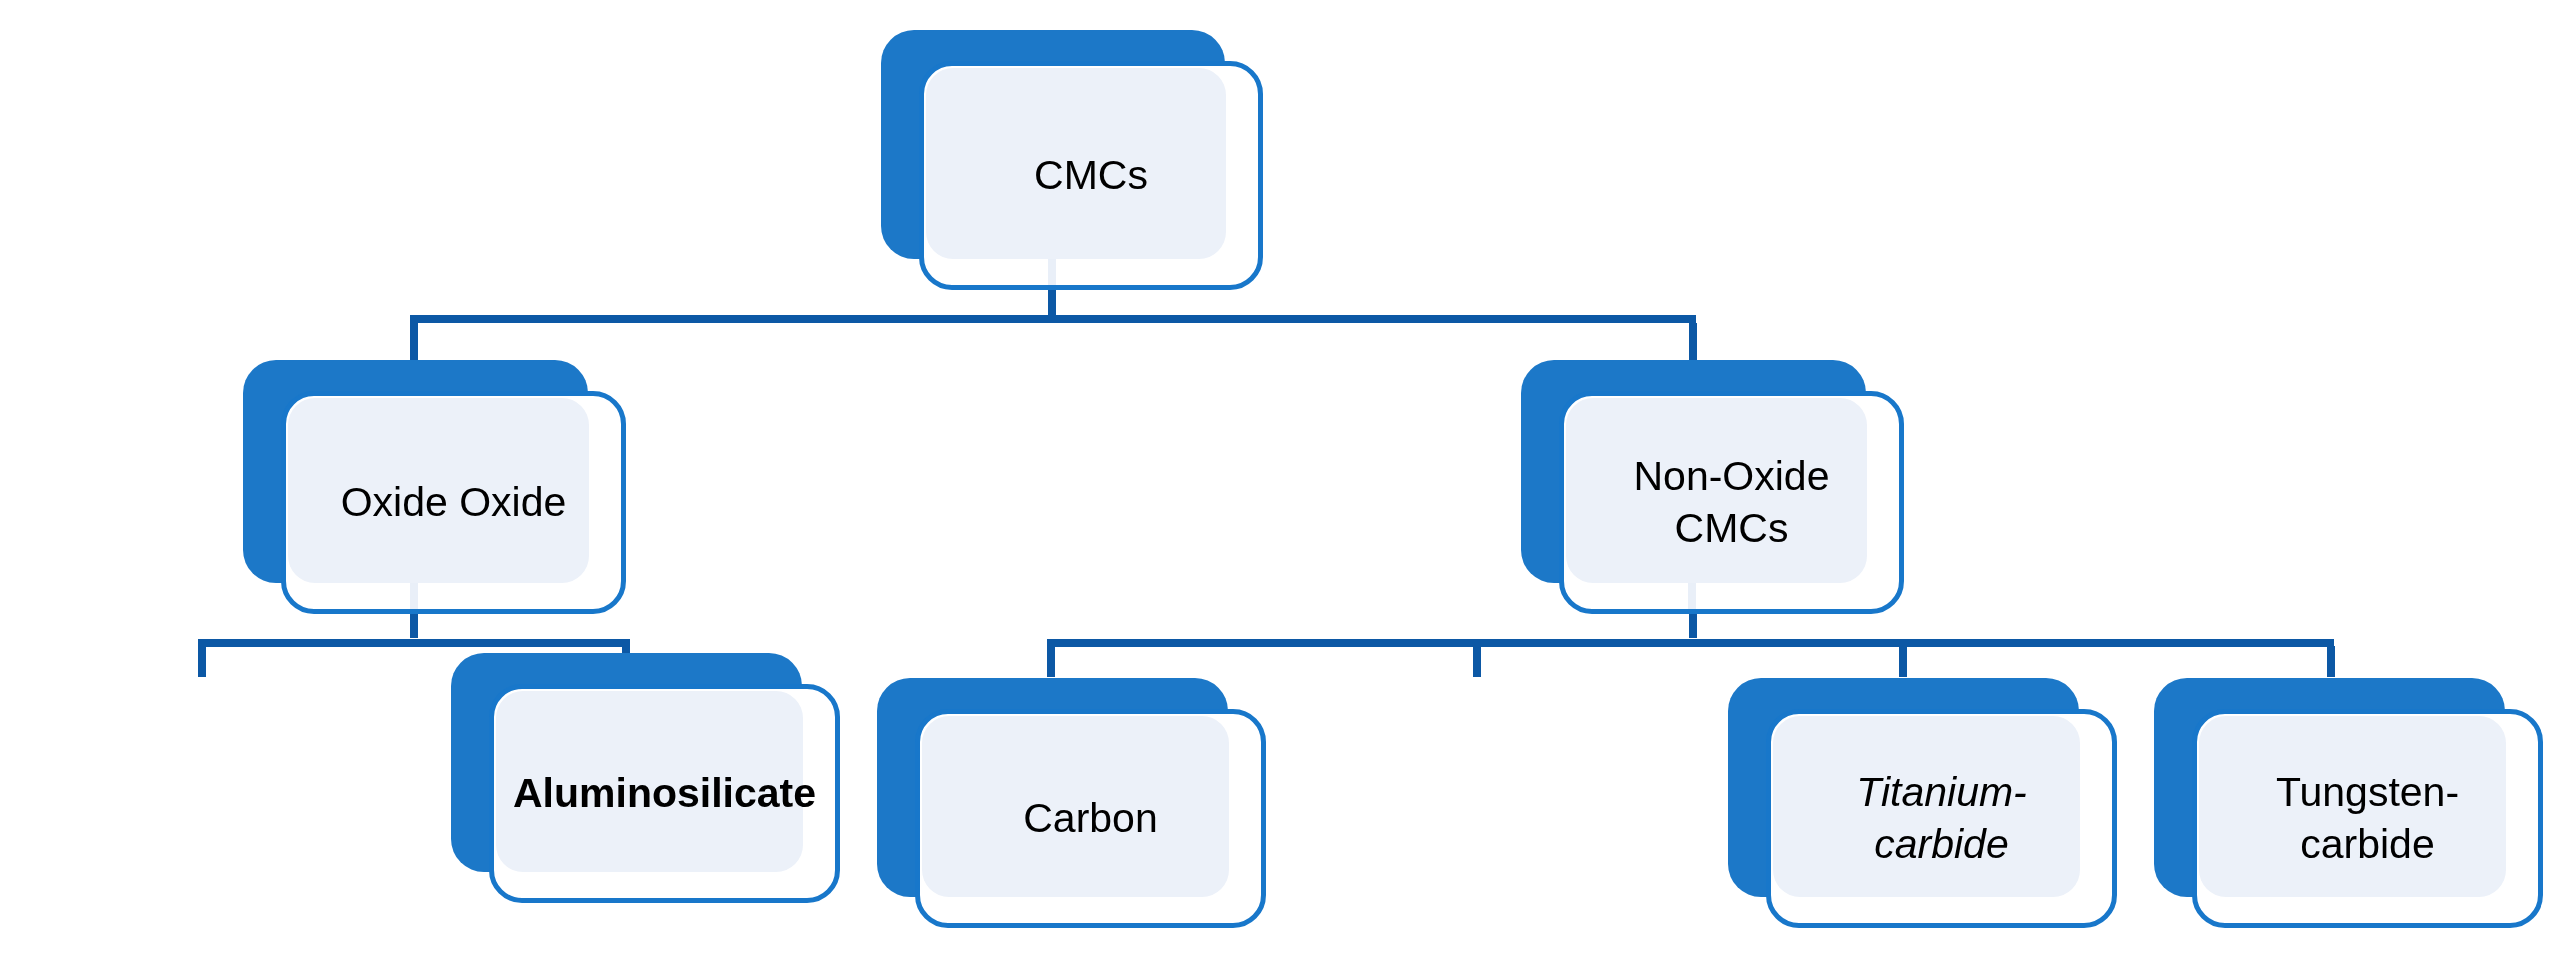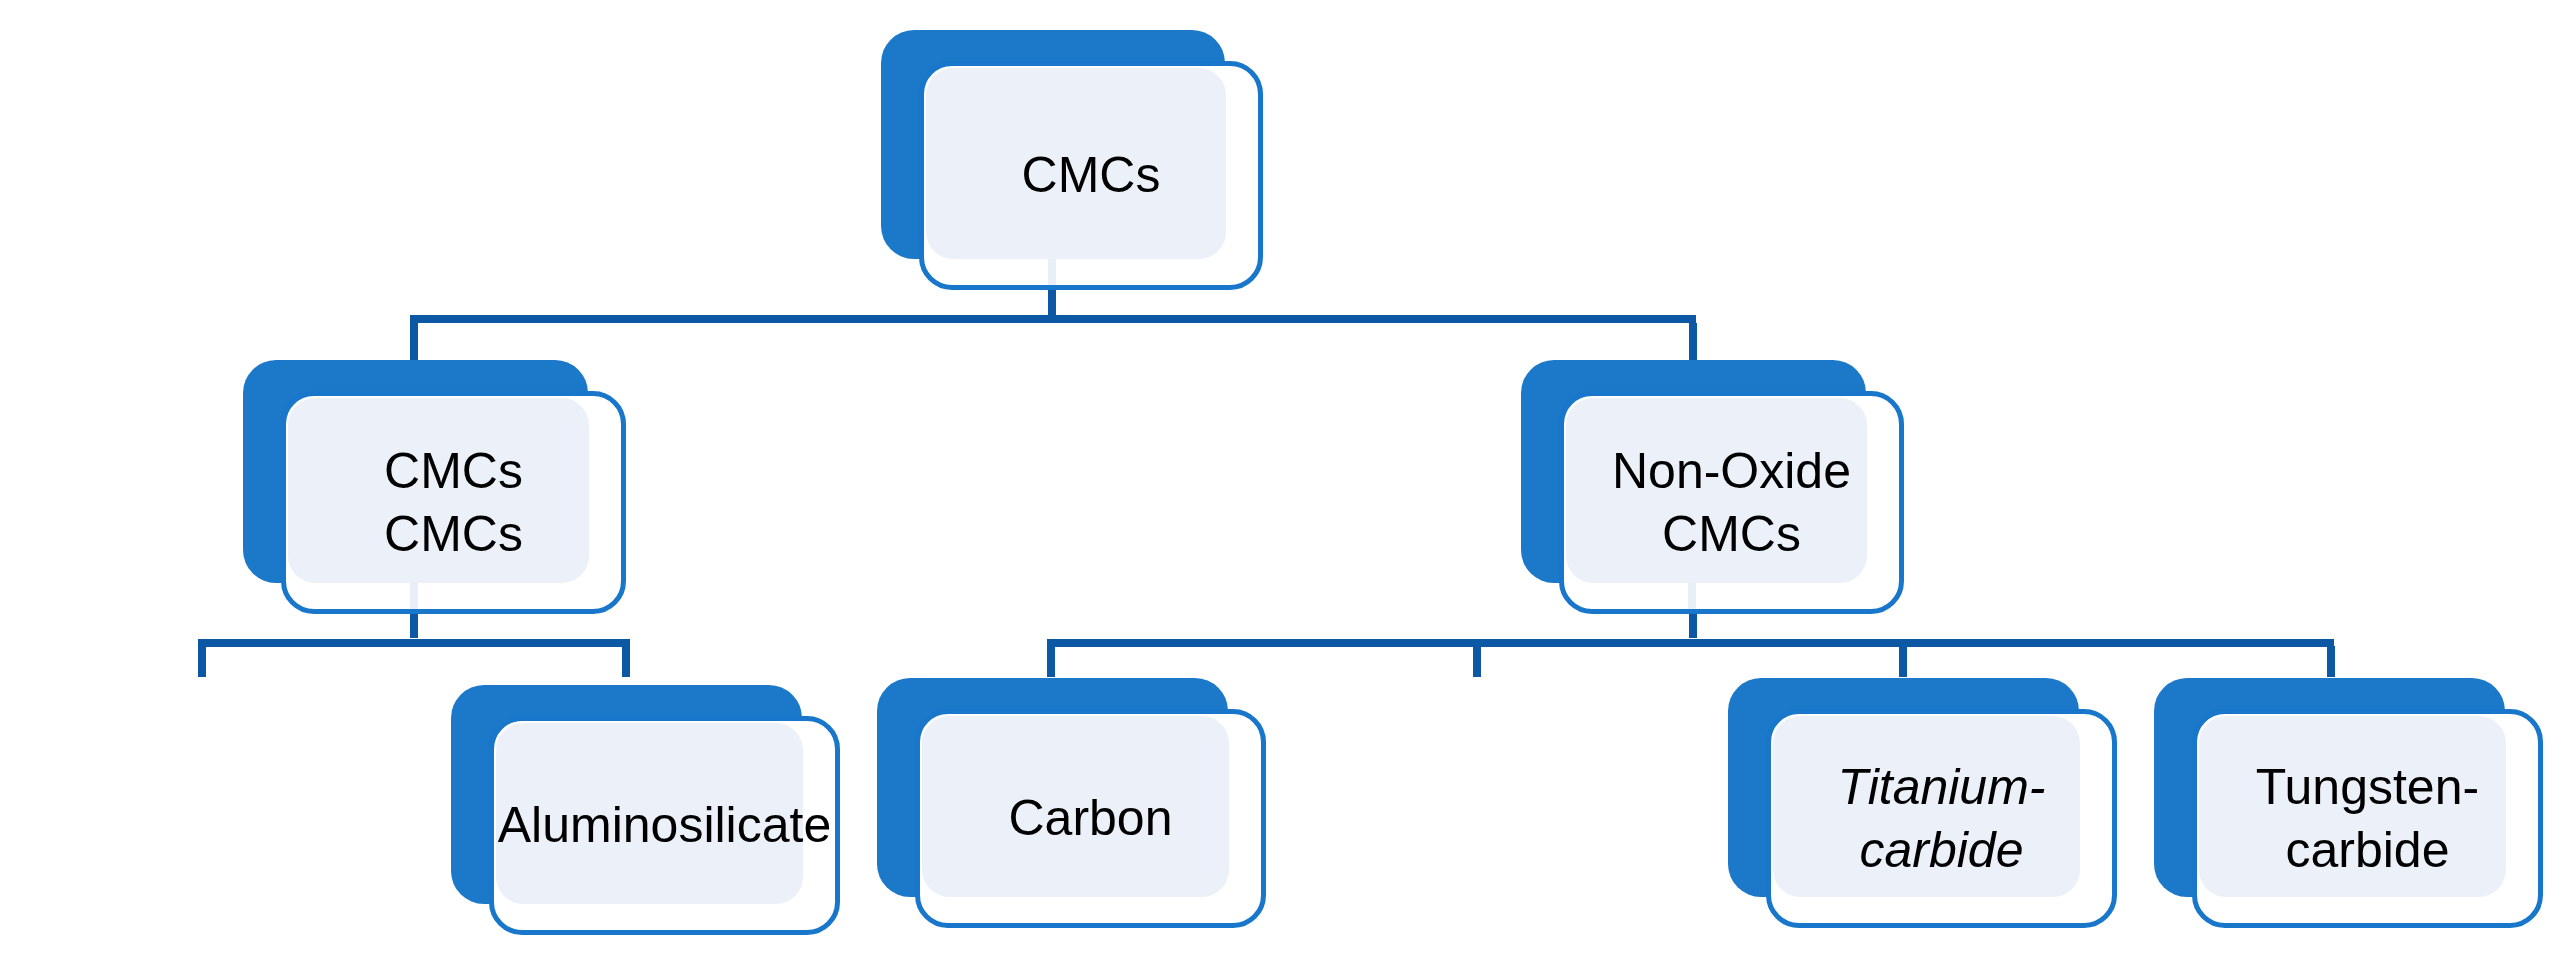"CMCs" .label { font-size: 50px -> 41px }
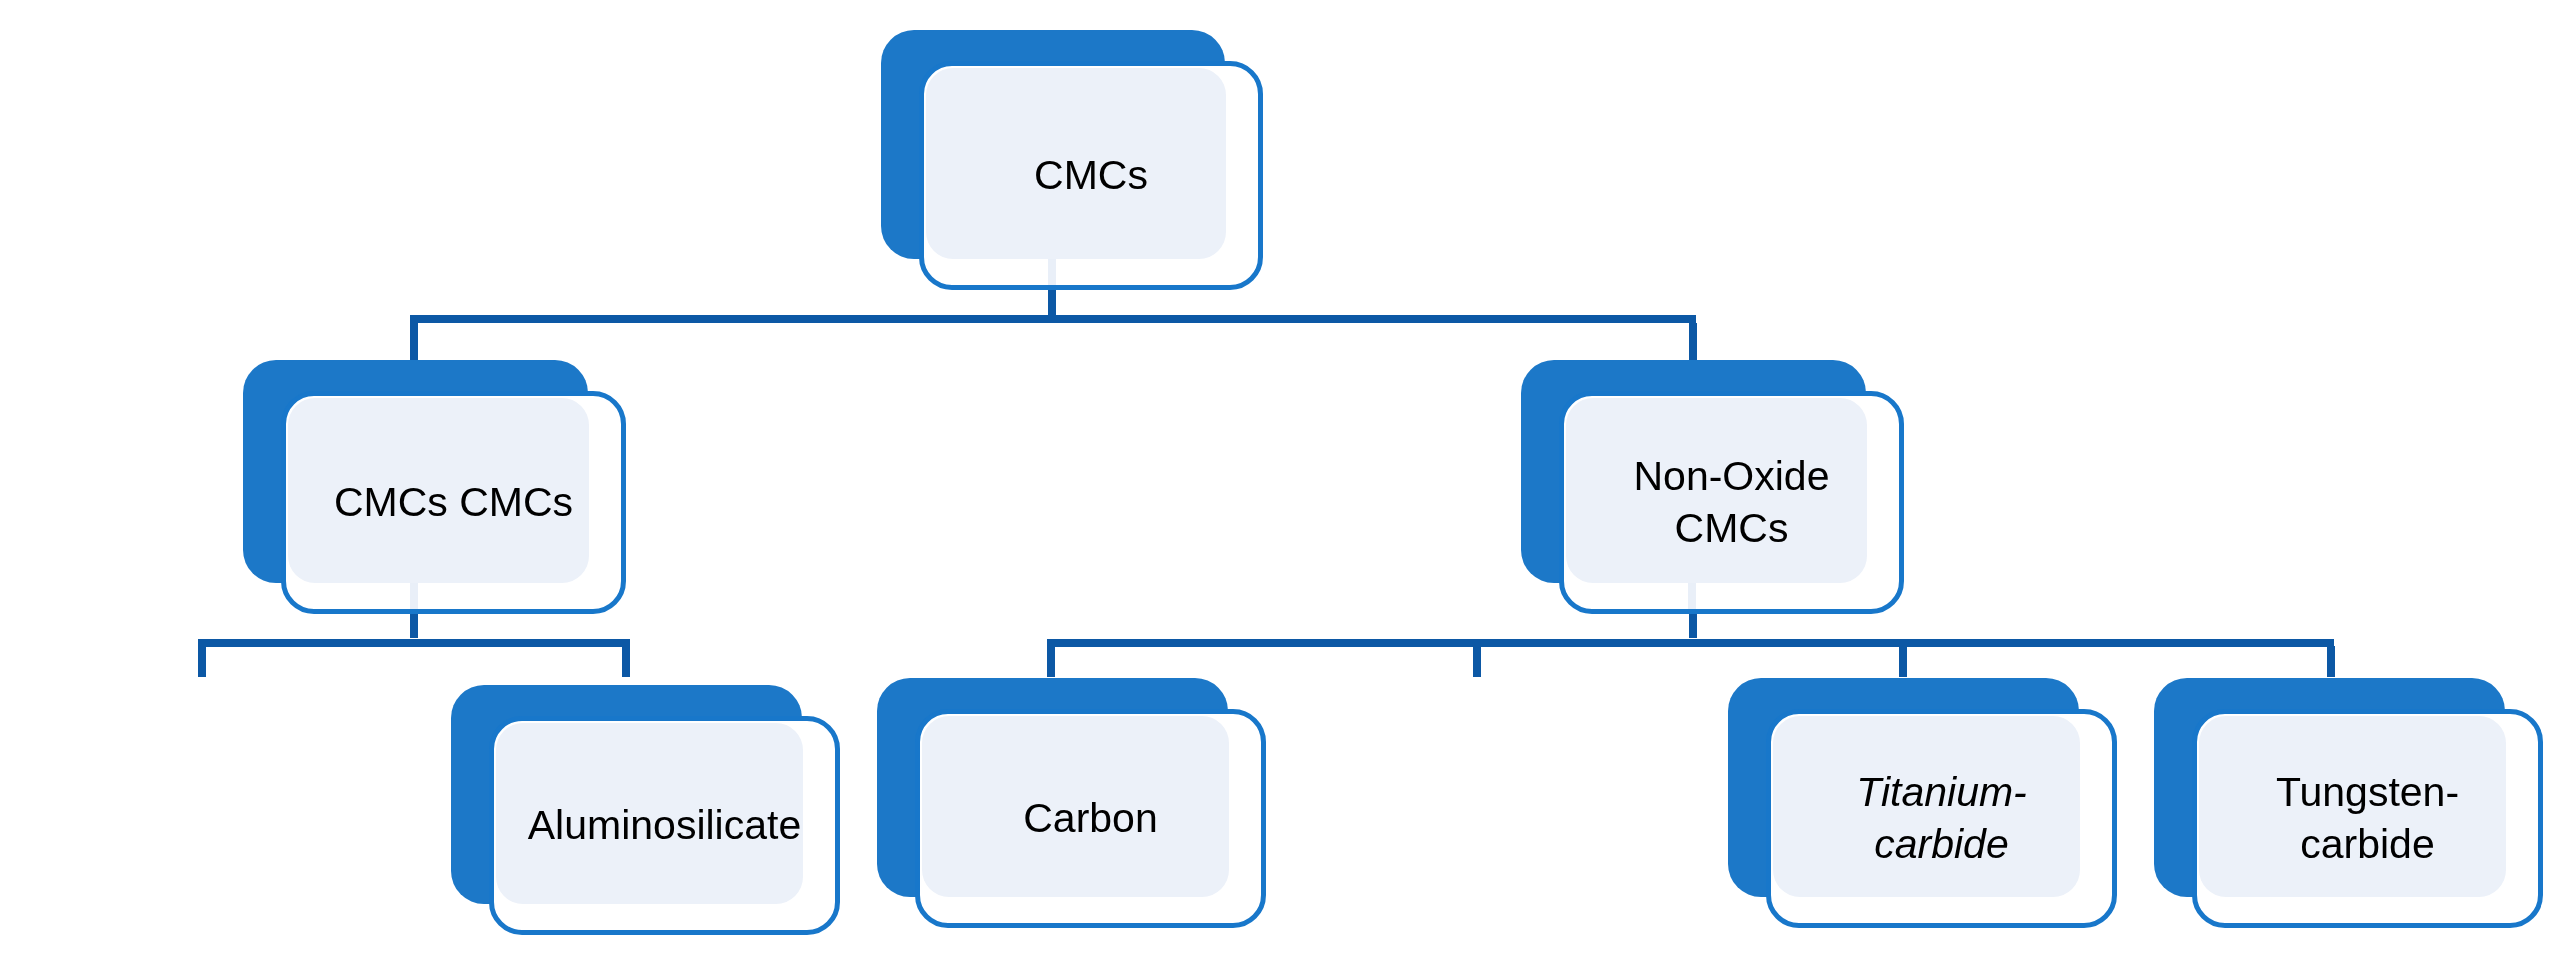"CMCs CMCs" div.label { text: CMCs CMCs -> Oxide Oxide }
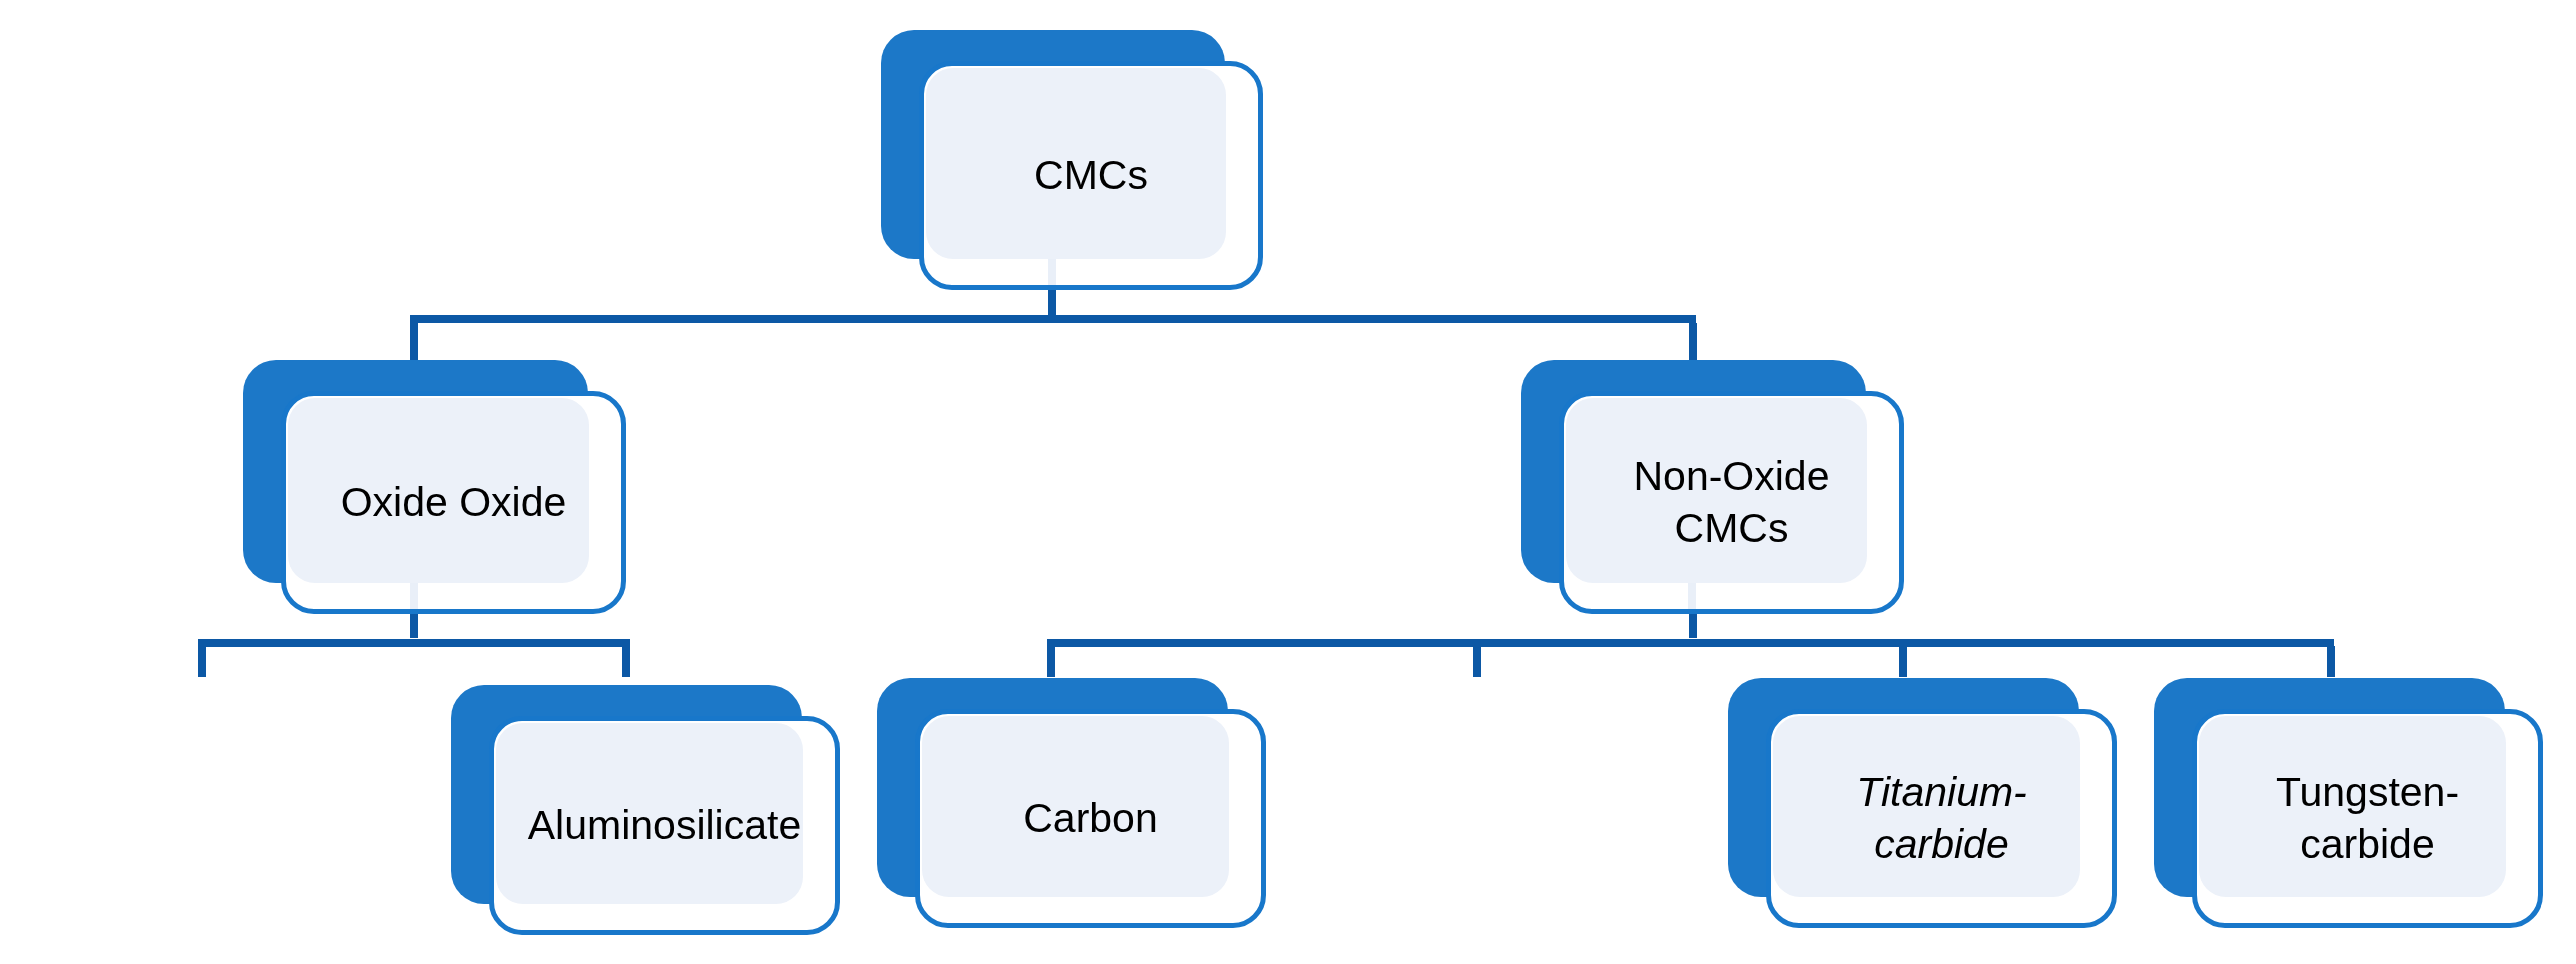"Aluminosilicate" div.node { font-weight: none -> bold; top: 716px -> 684px }
